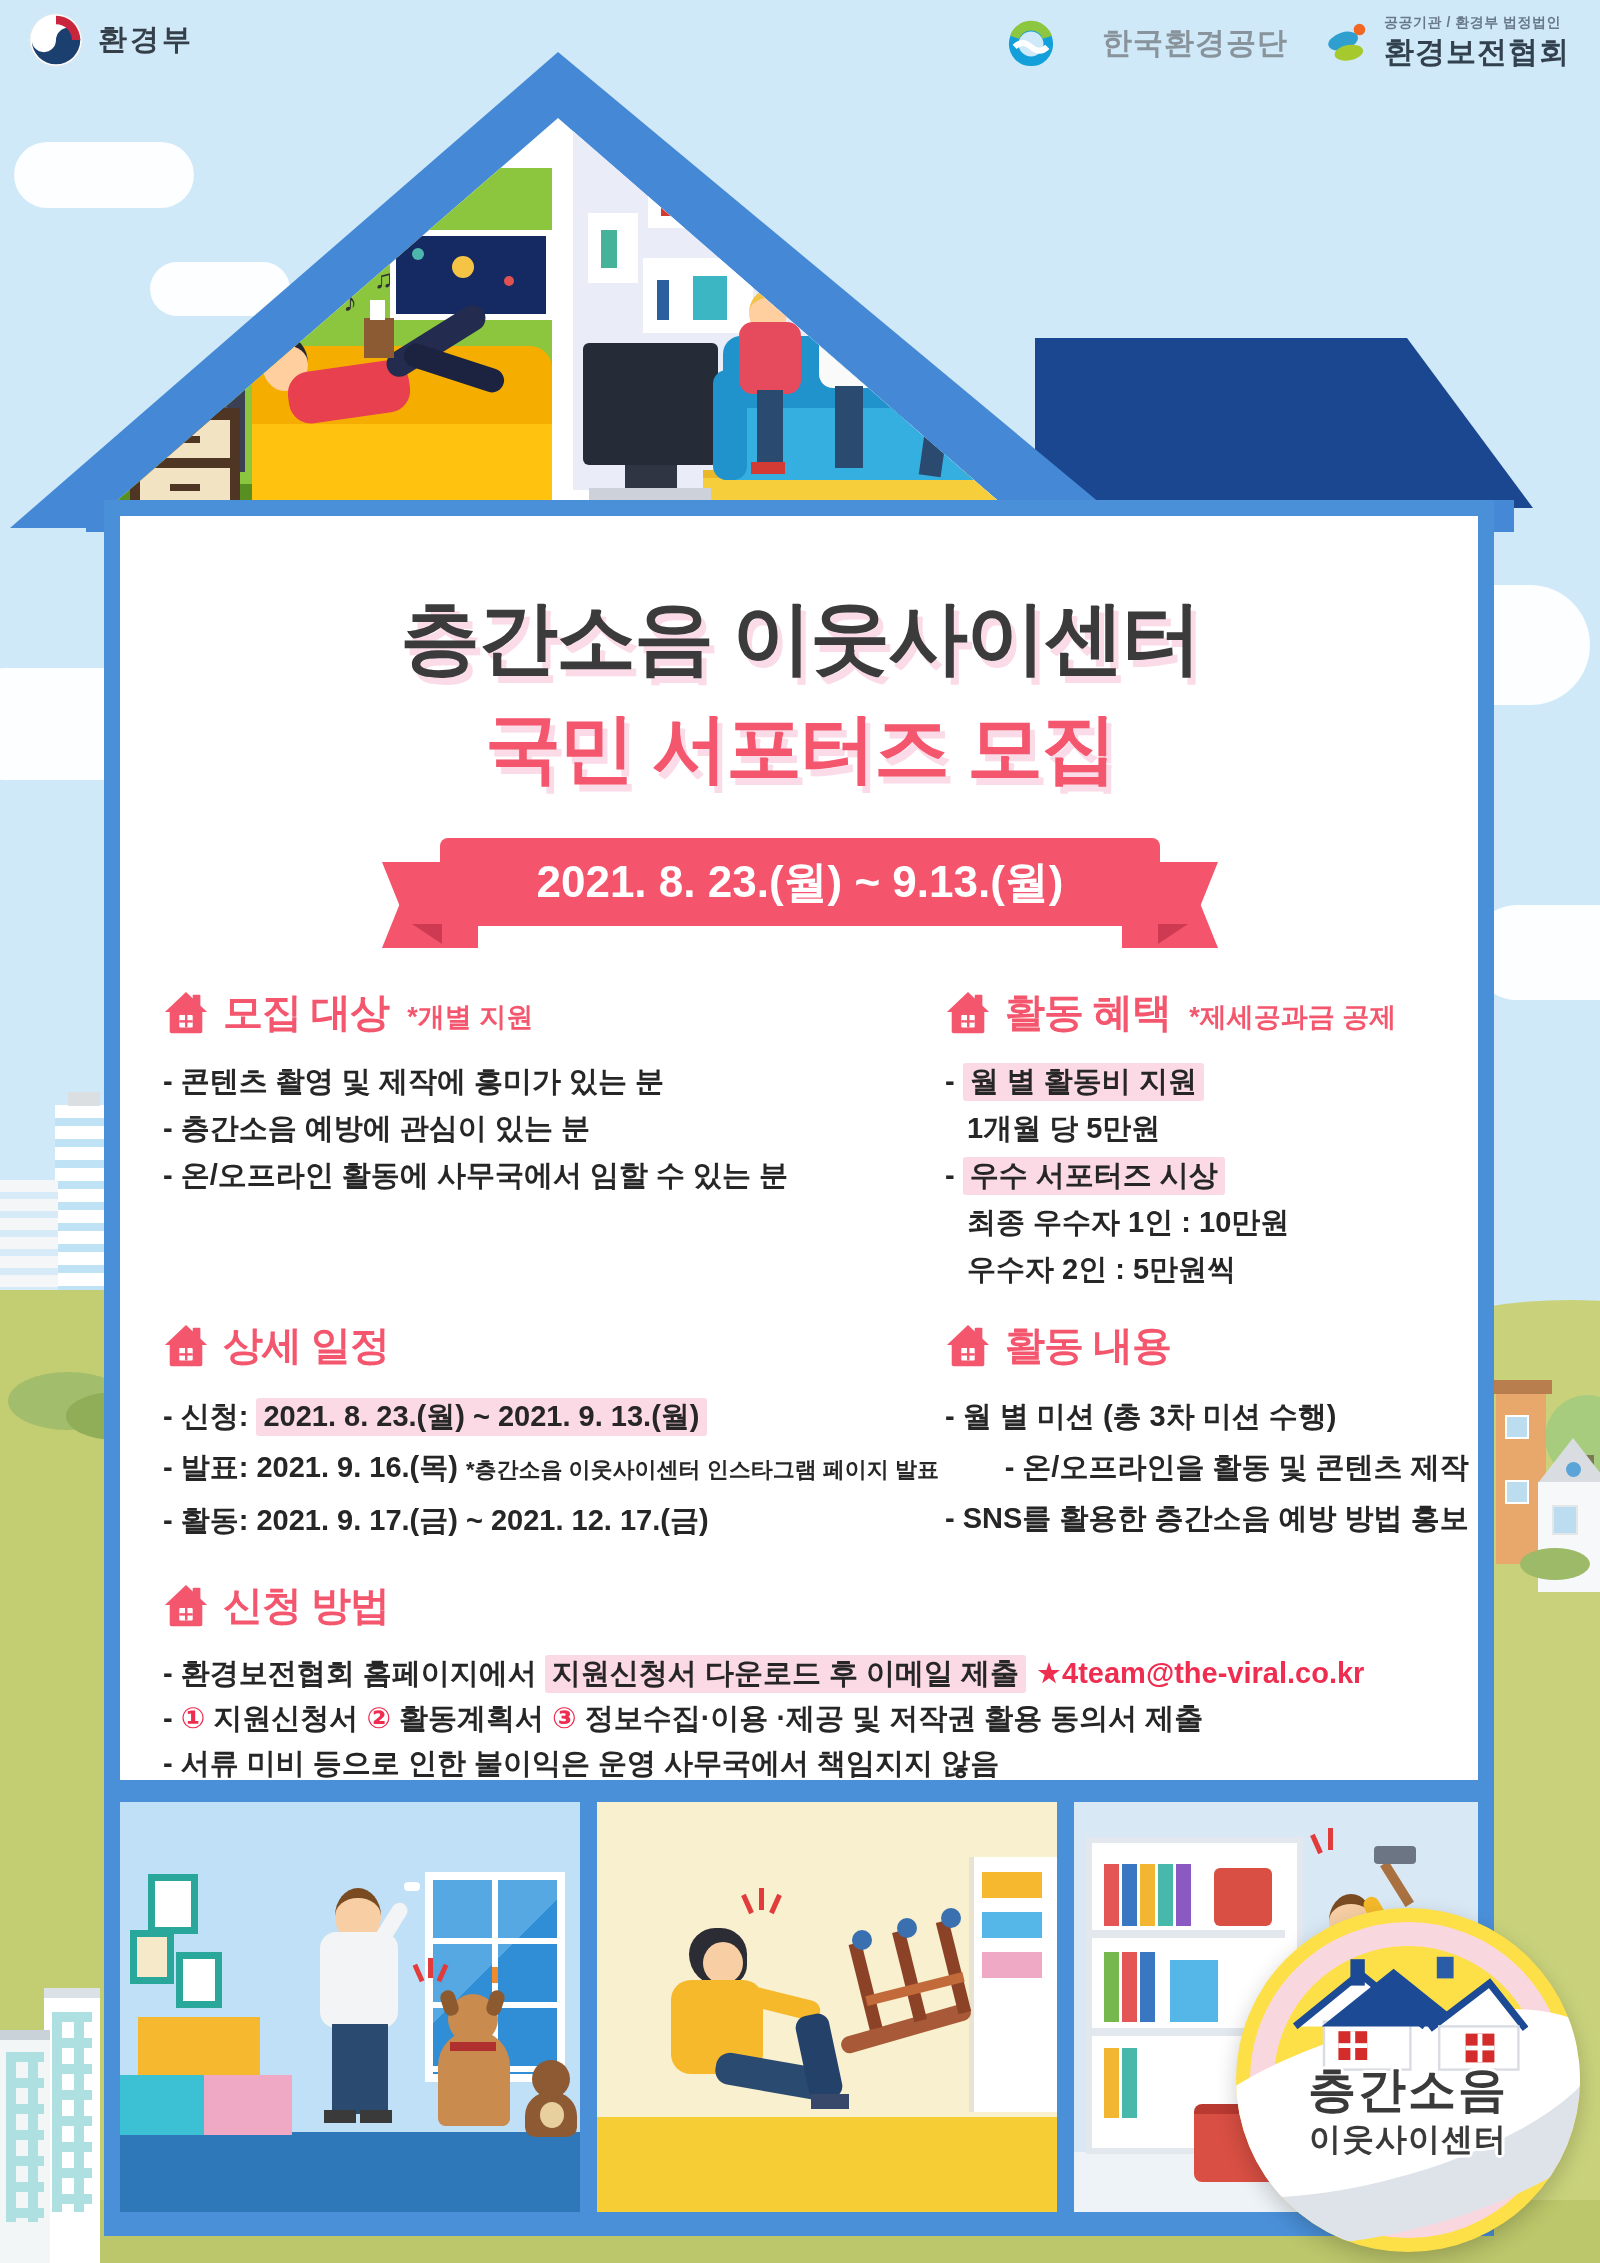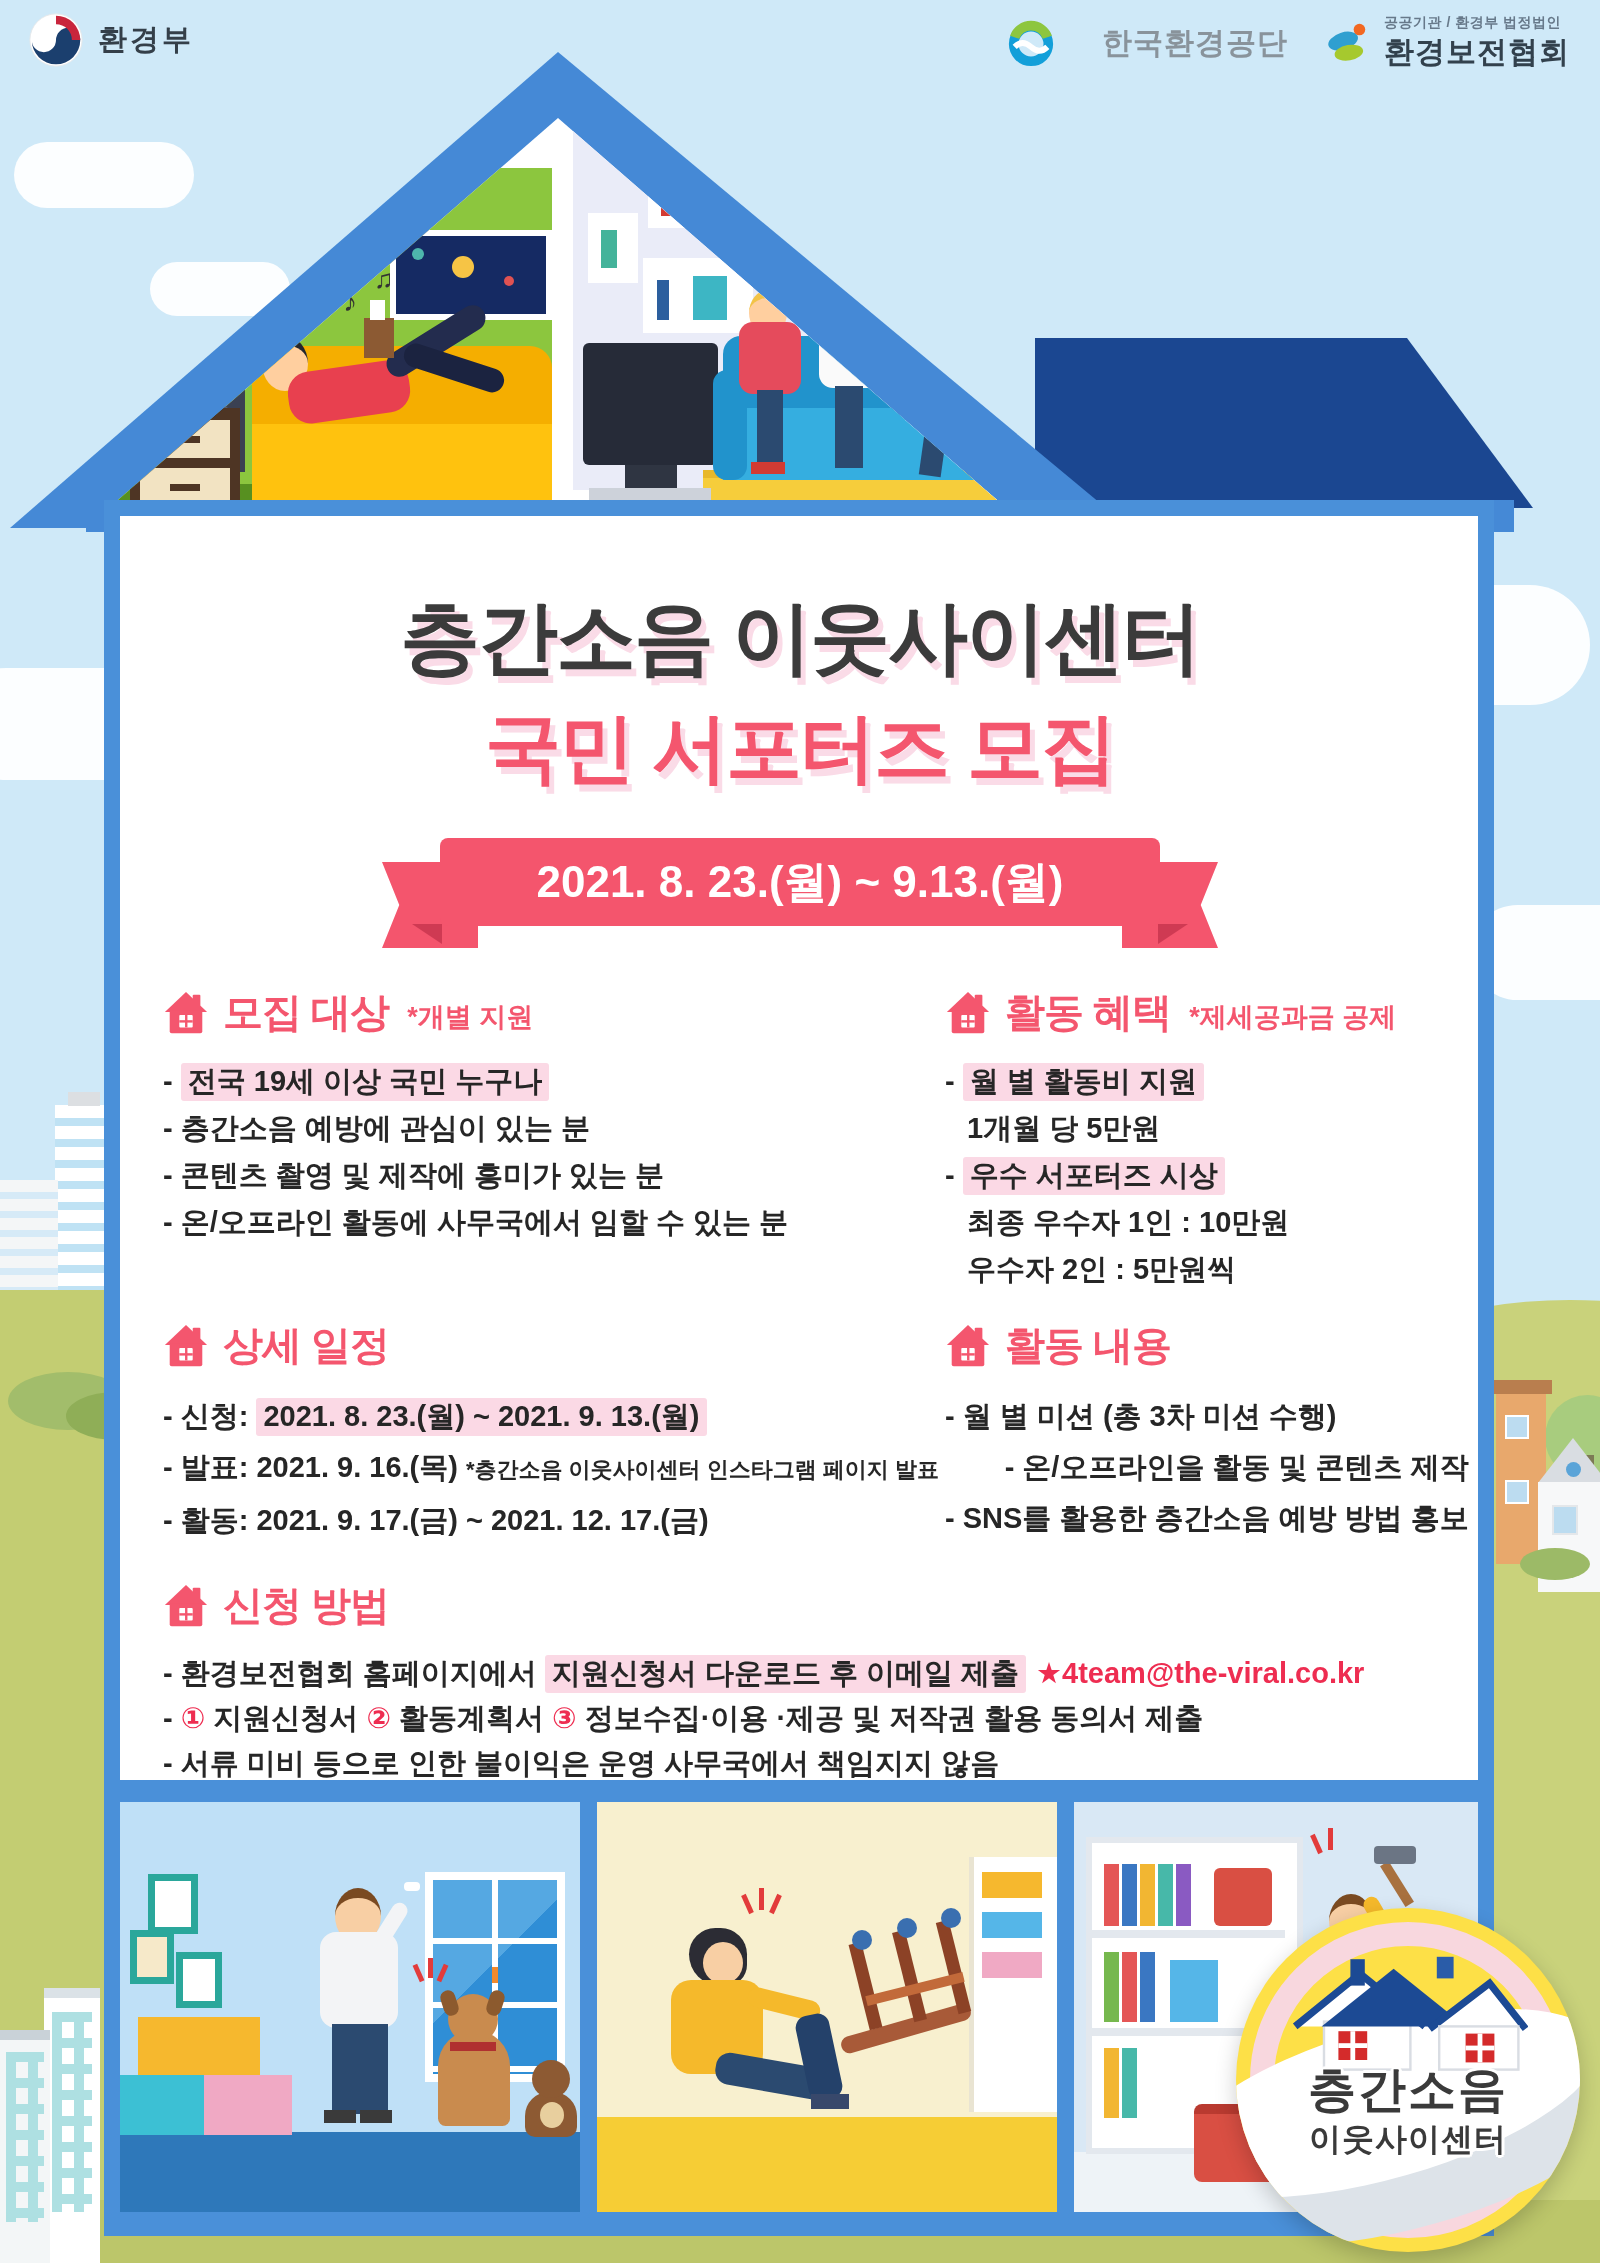"- 전국 19세 이상 국민" div.li { html: <div><span>- </span><span>전국 19세 이상 국민 누구나</span><span></span></div> -> none }
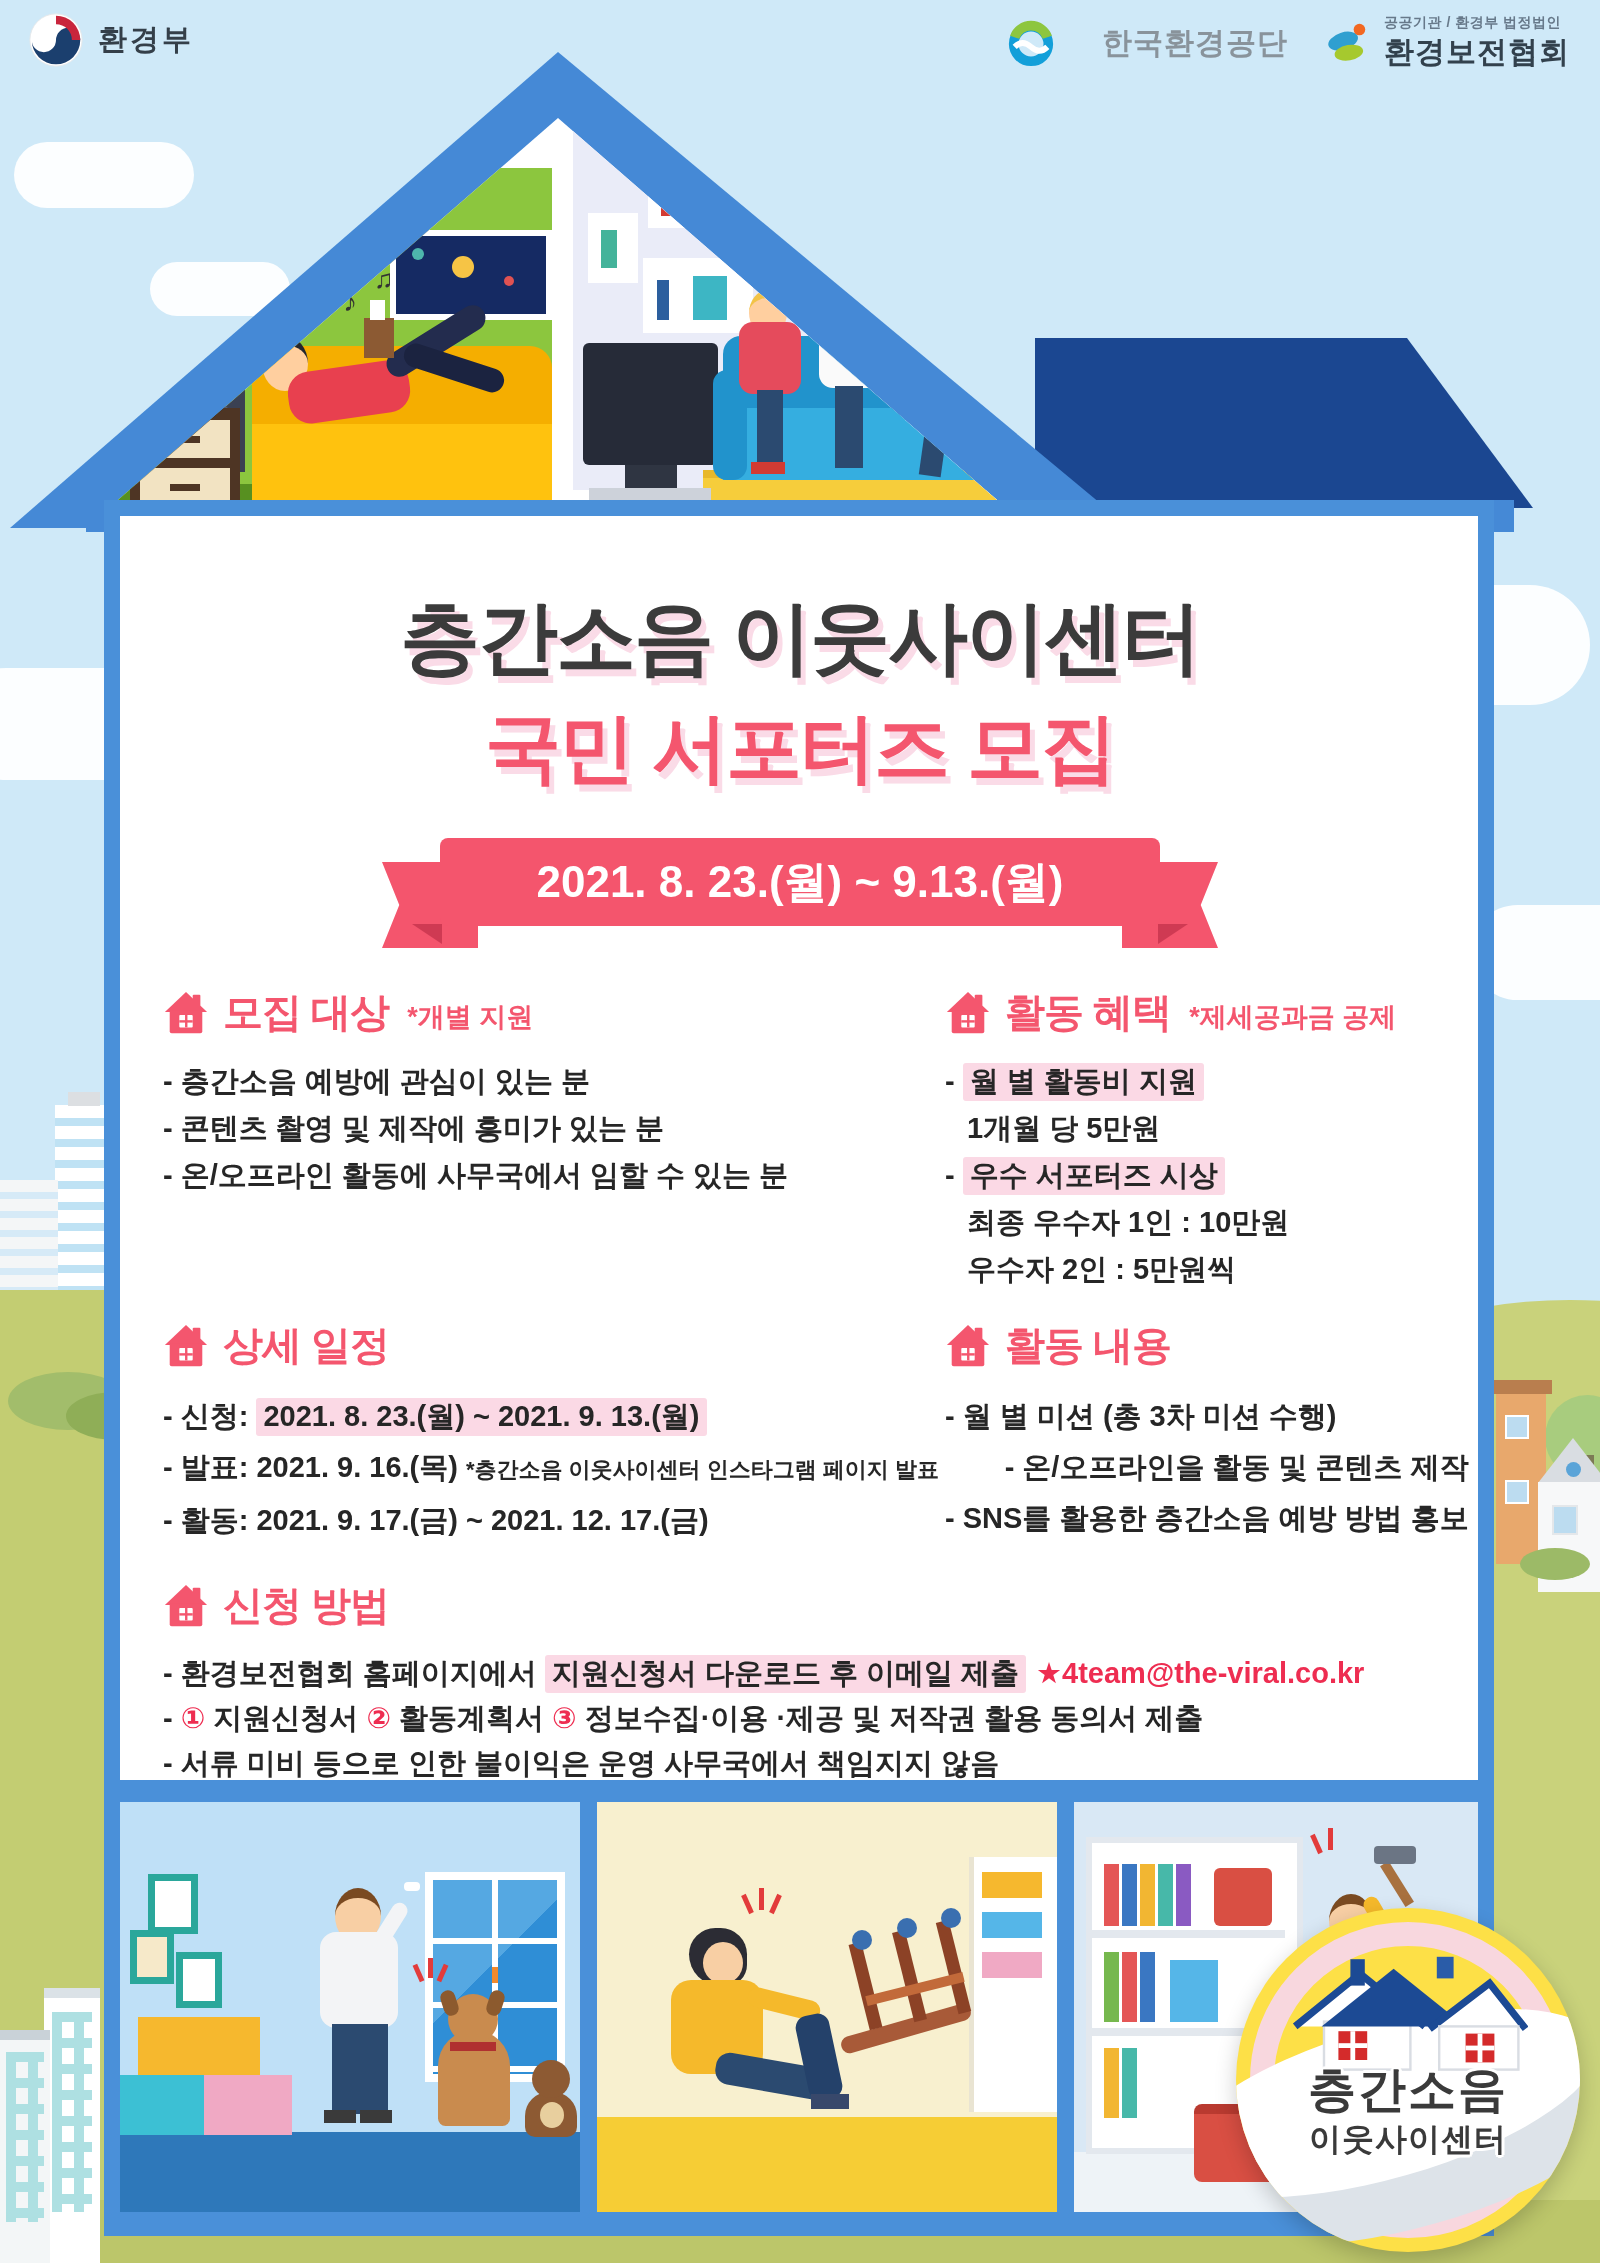"- 층간소음 예방에 관심이 있는" div.li { order: before "- 콘텐츠 촬영 및 제작에" -> after "- 콘텐츠 촬영 및 제작에" }
